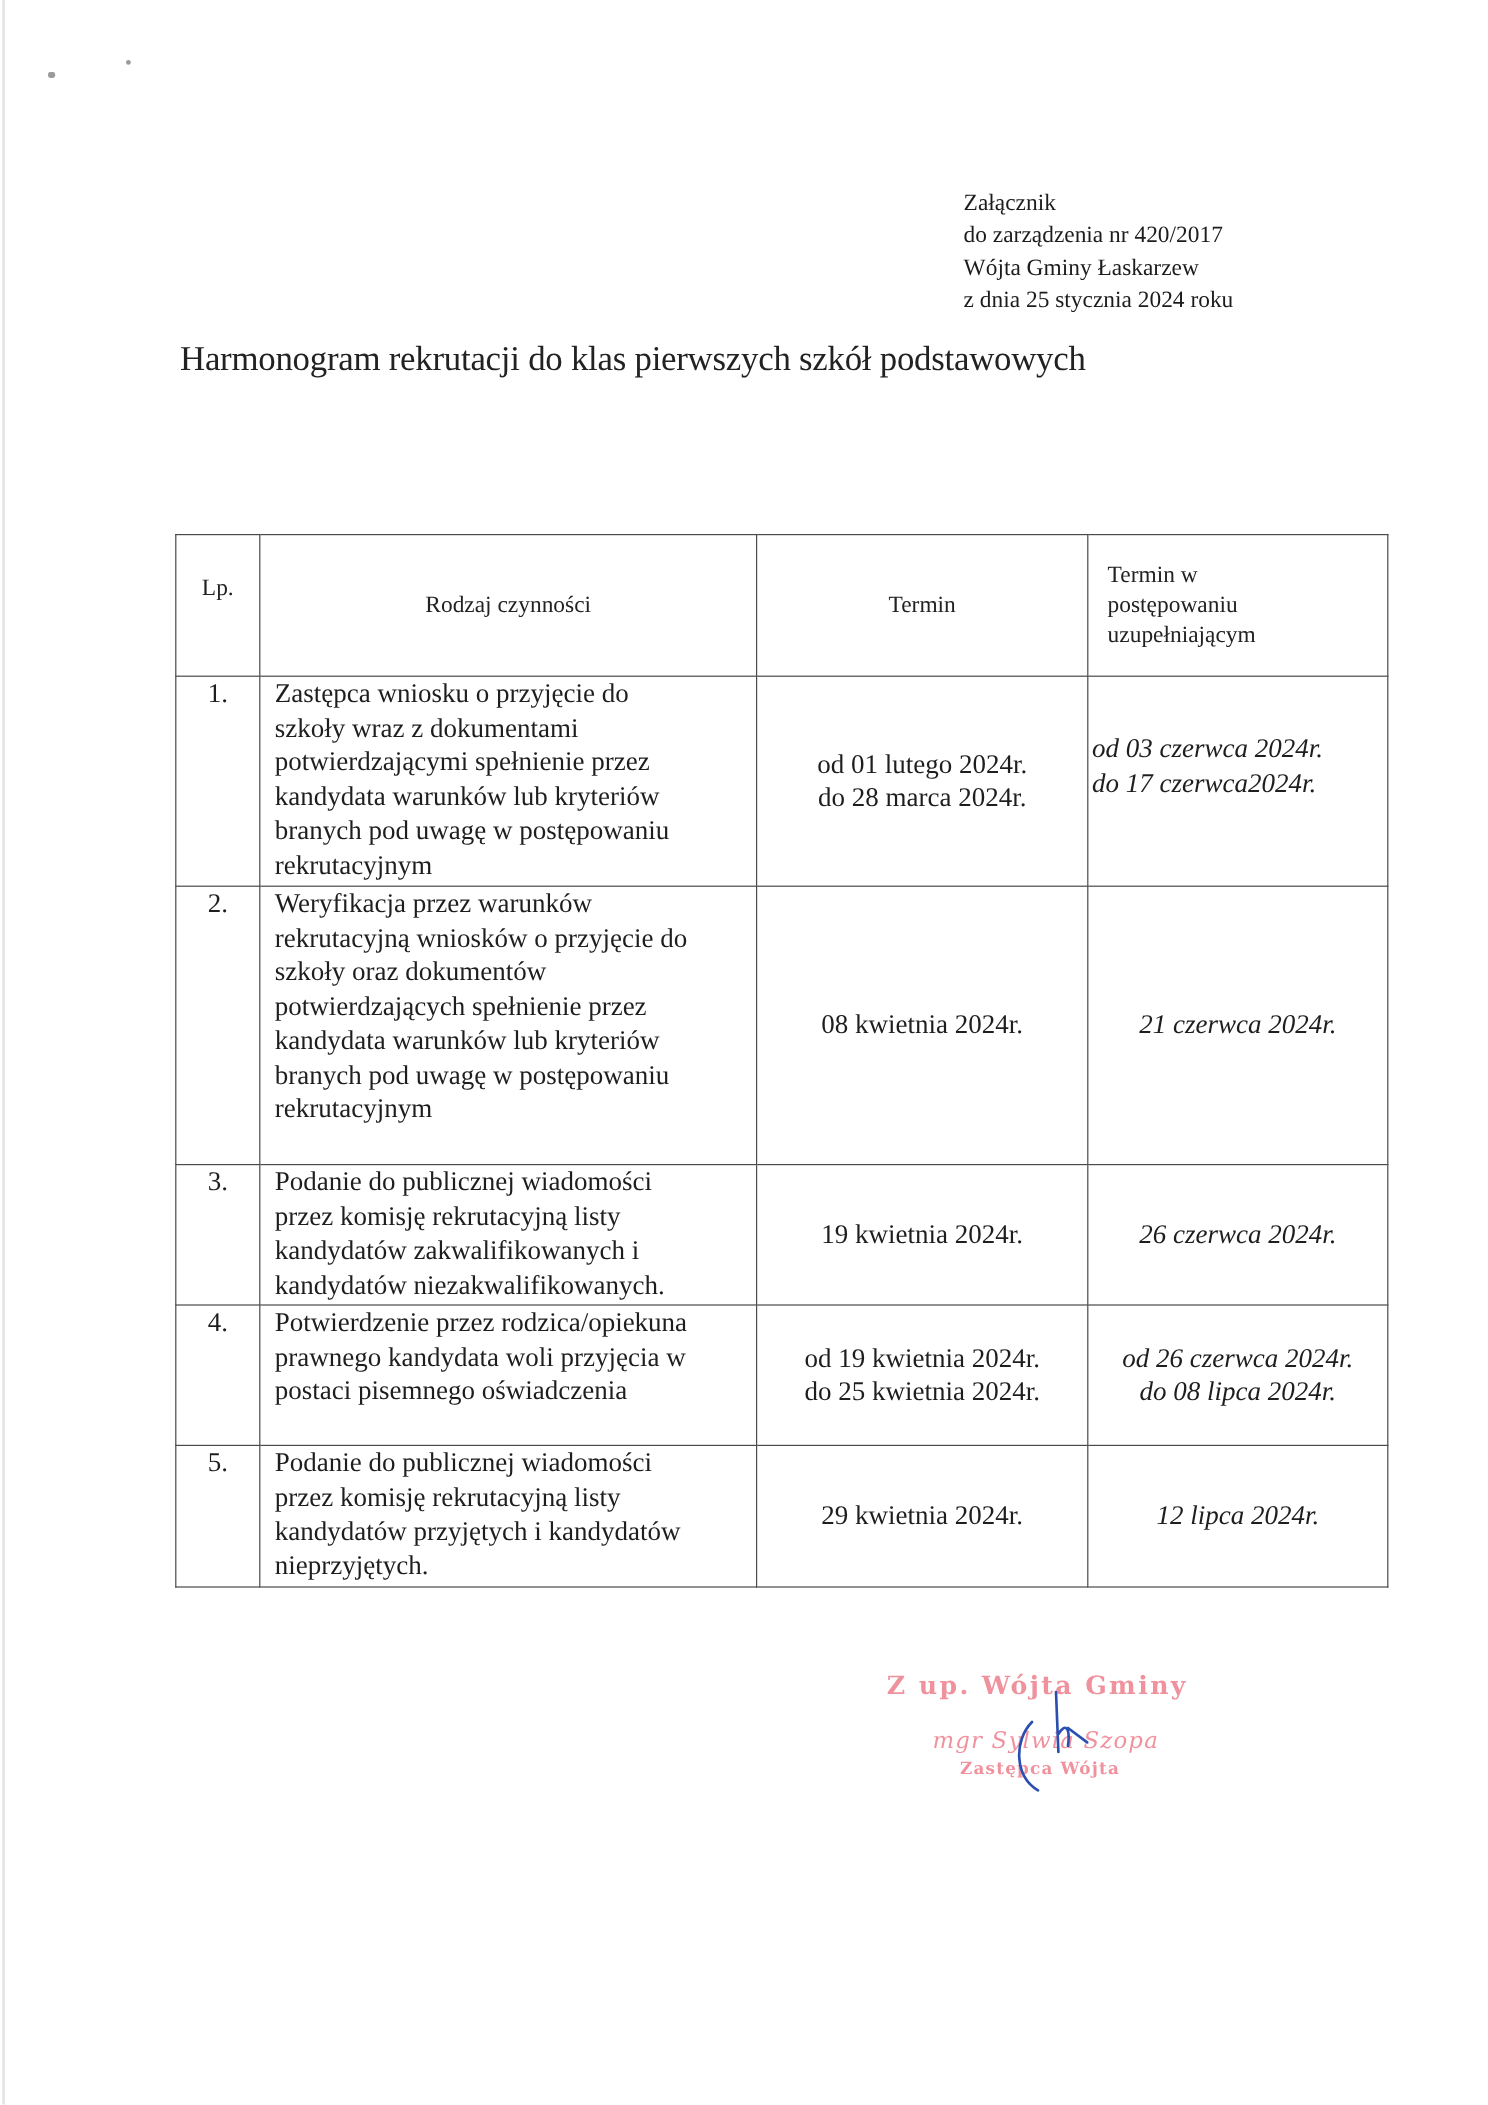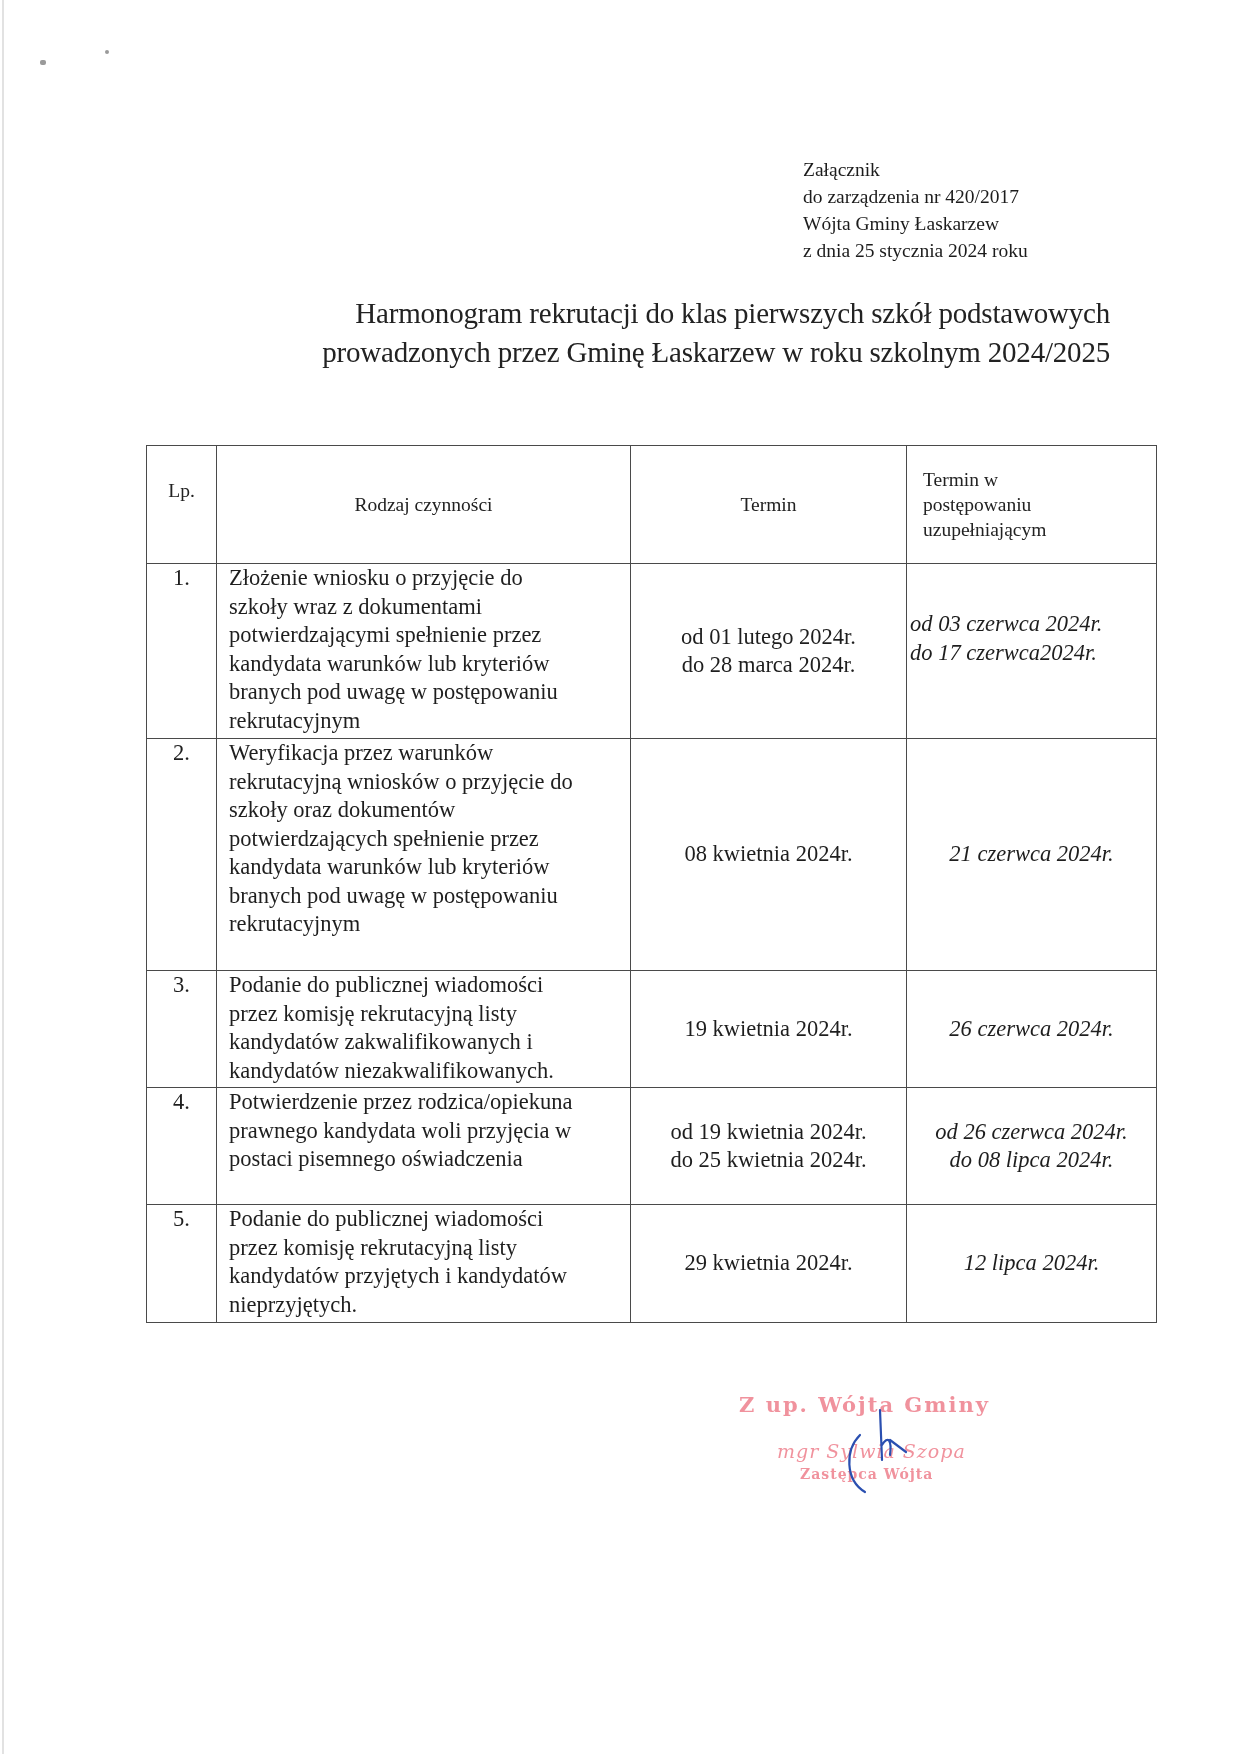"Harmonogram rekrutacji do klas" .title { text-align: right -> left; top: 294px -> 280px }
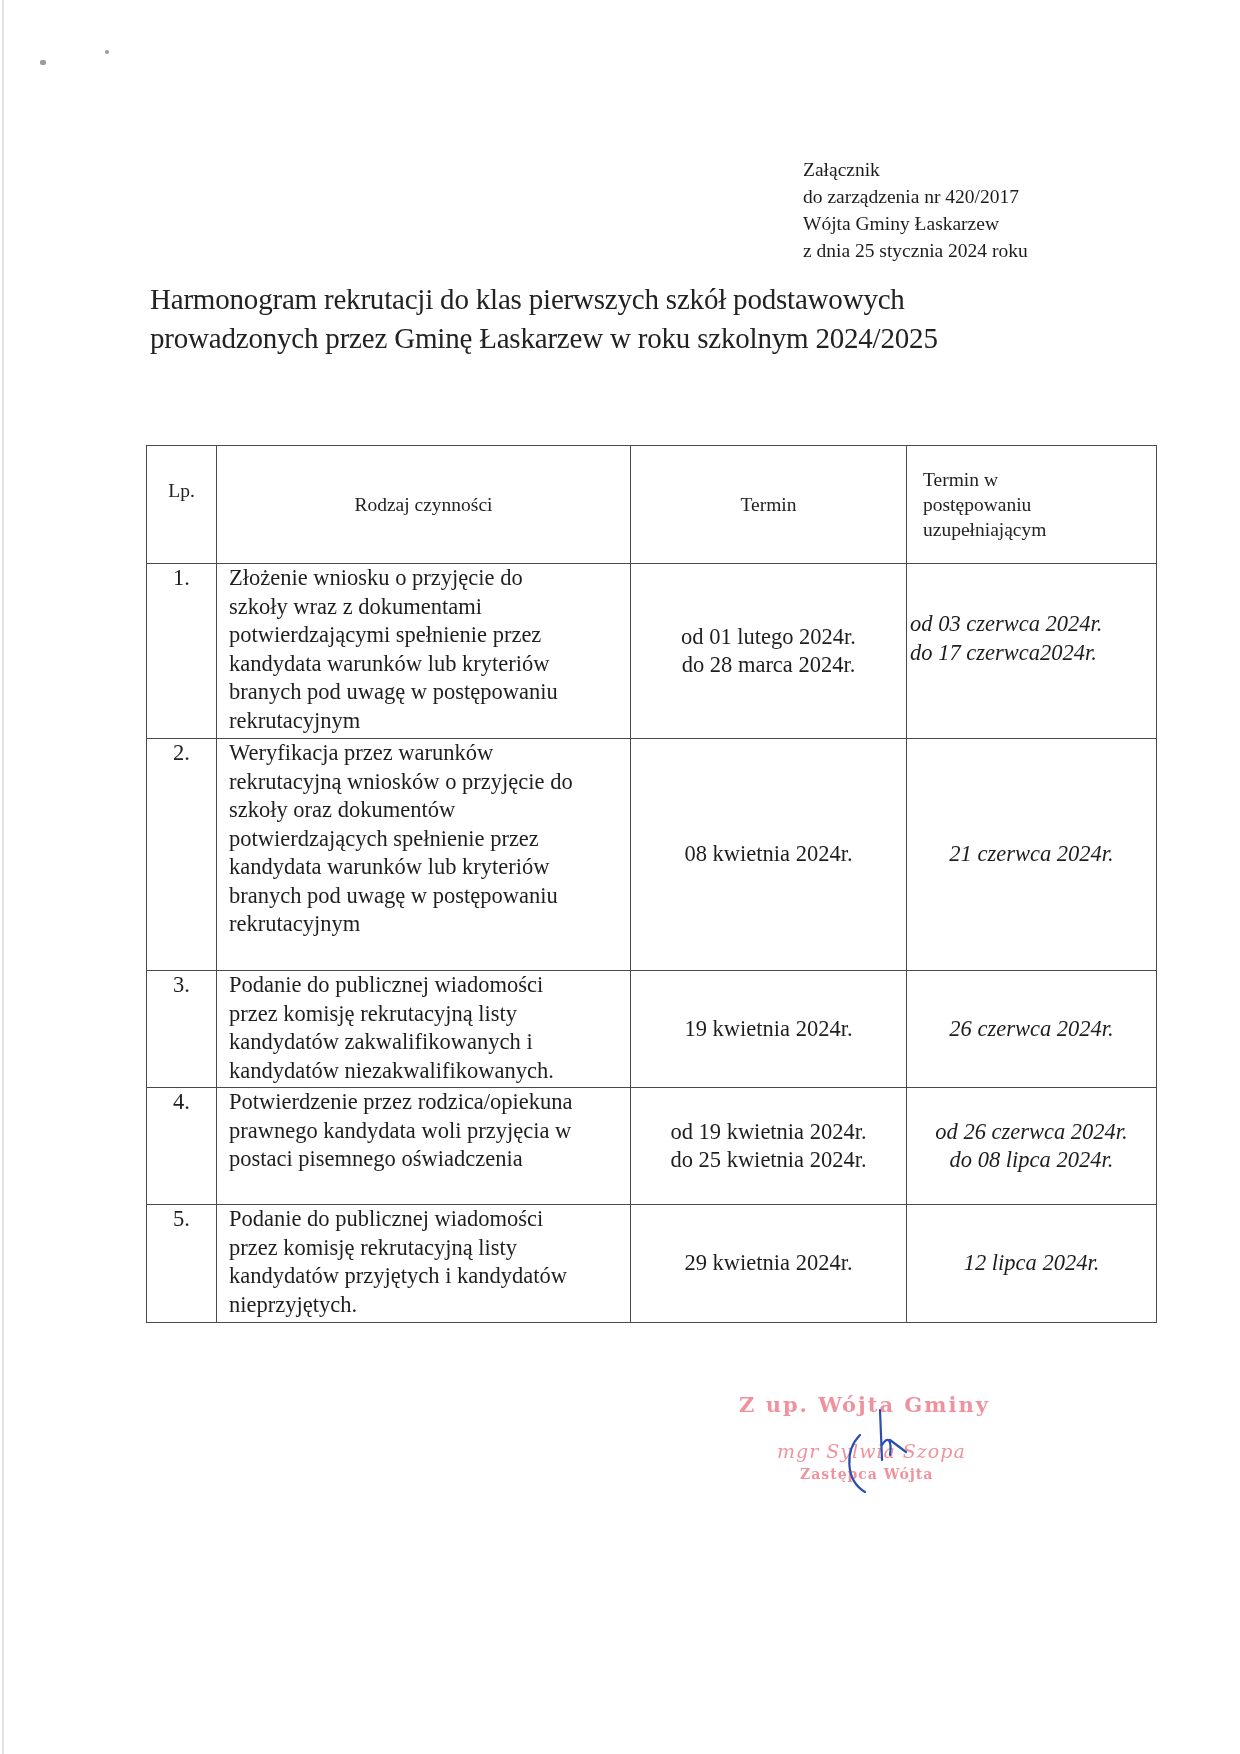"prowadzonych przez Gminę Łaskarzew w" div { html: <div>prowadzonych przez Gminę Łaskarzew w roku szkolnym 2024/2025</div> -> none }
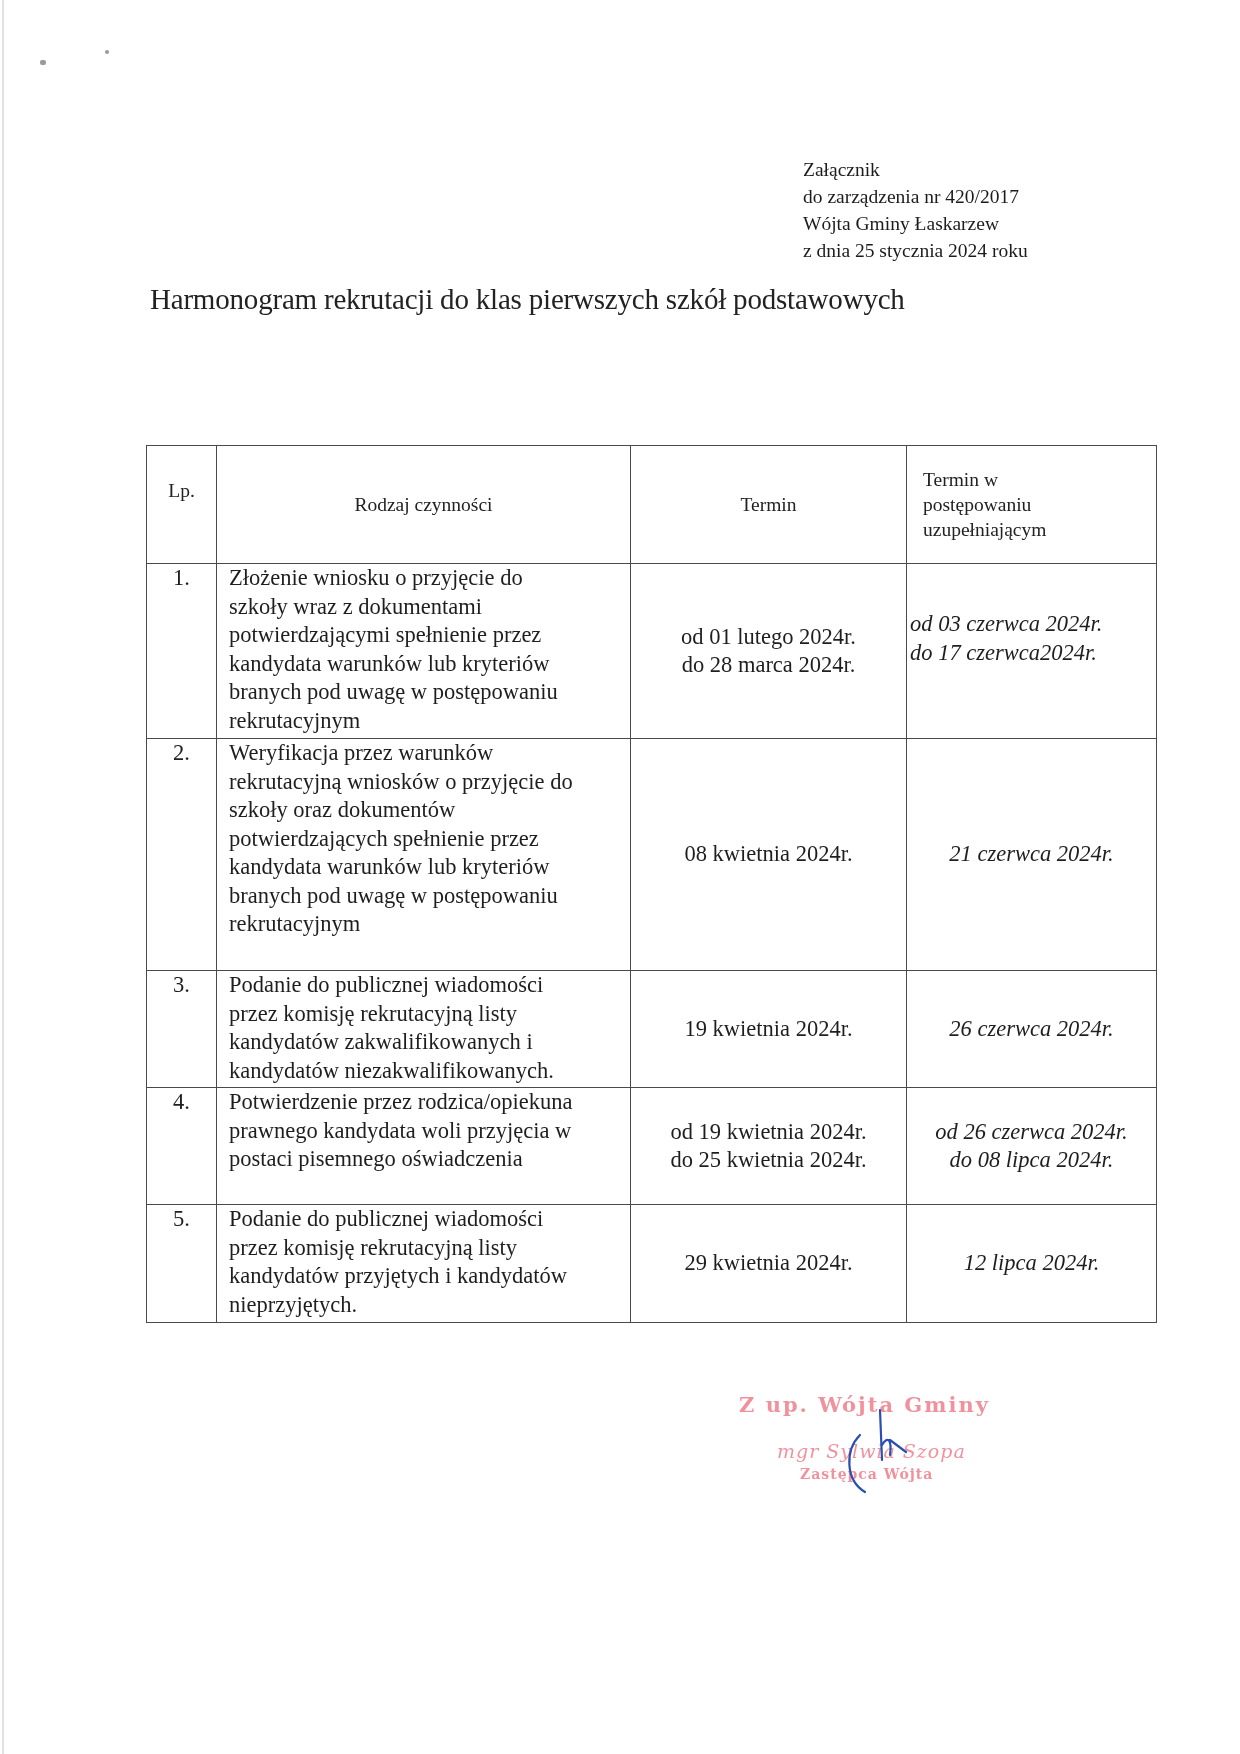"Złożenie wniosku o przyjęcie do" div { text: Złożenie -> Zastępca }
